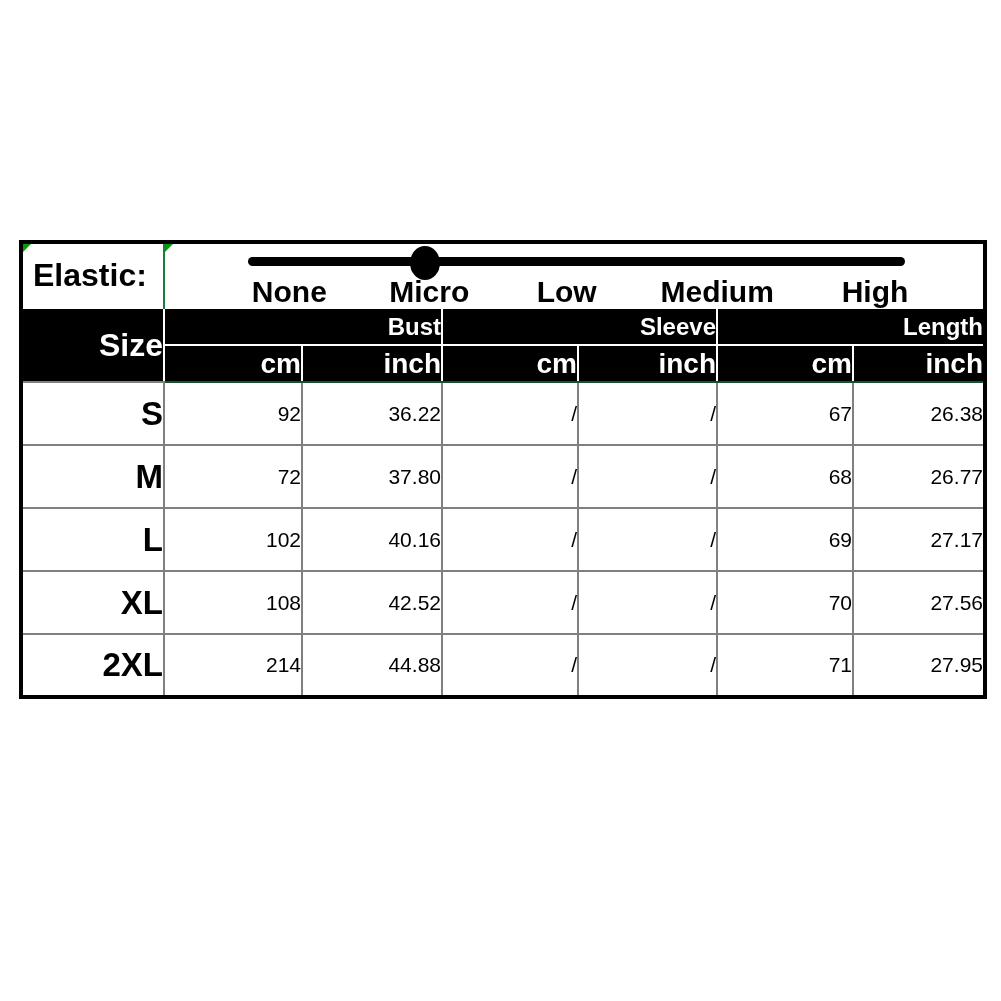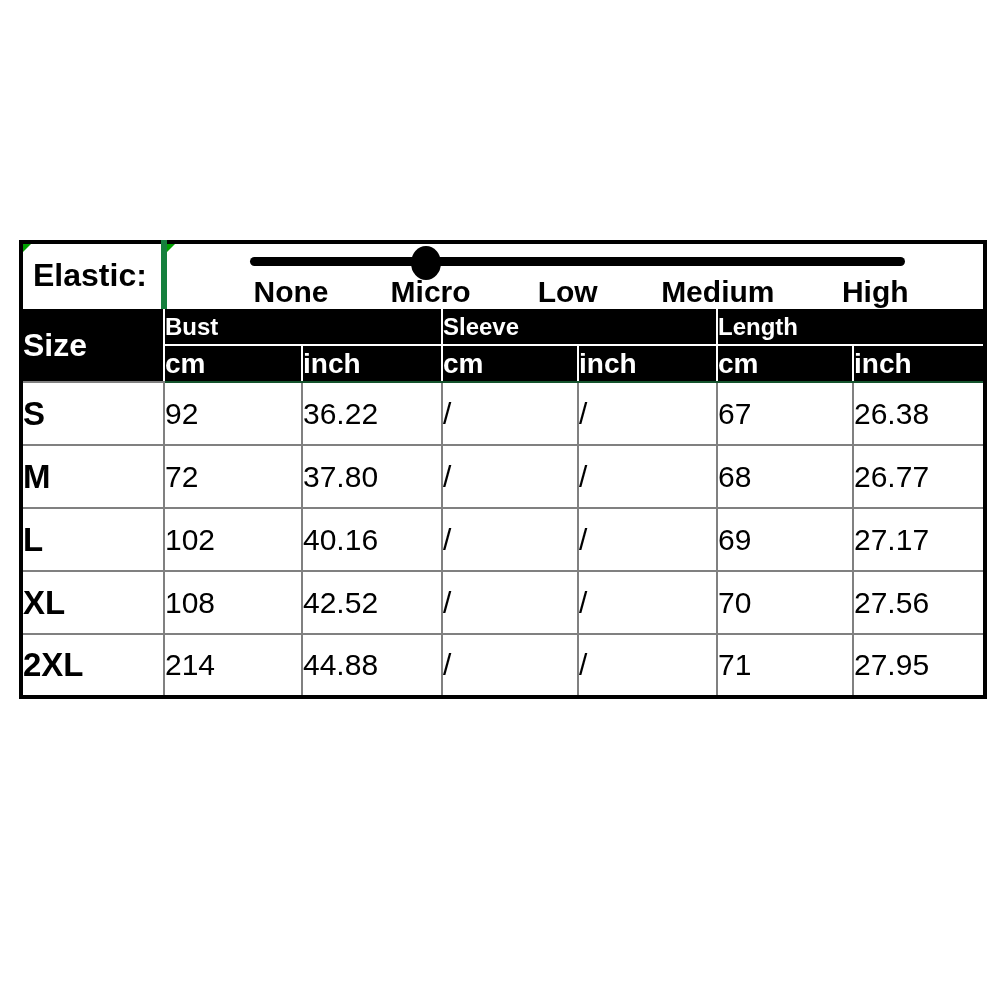"Elastic:" td.elastic-label-cell { border-right: 6px solid #15803d -> 2px solid #15803d }
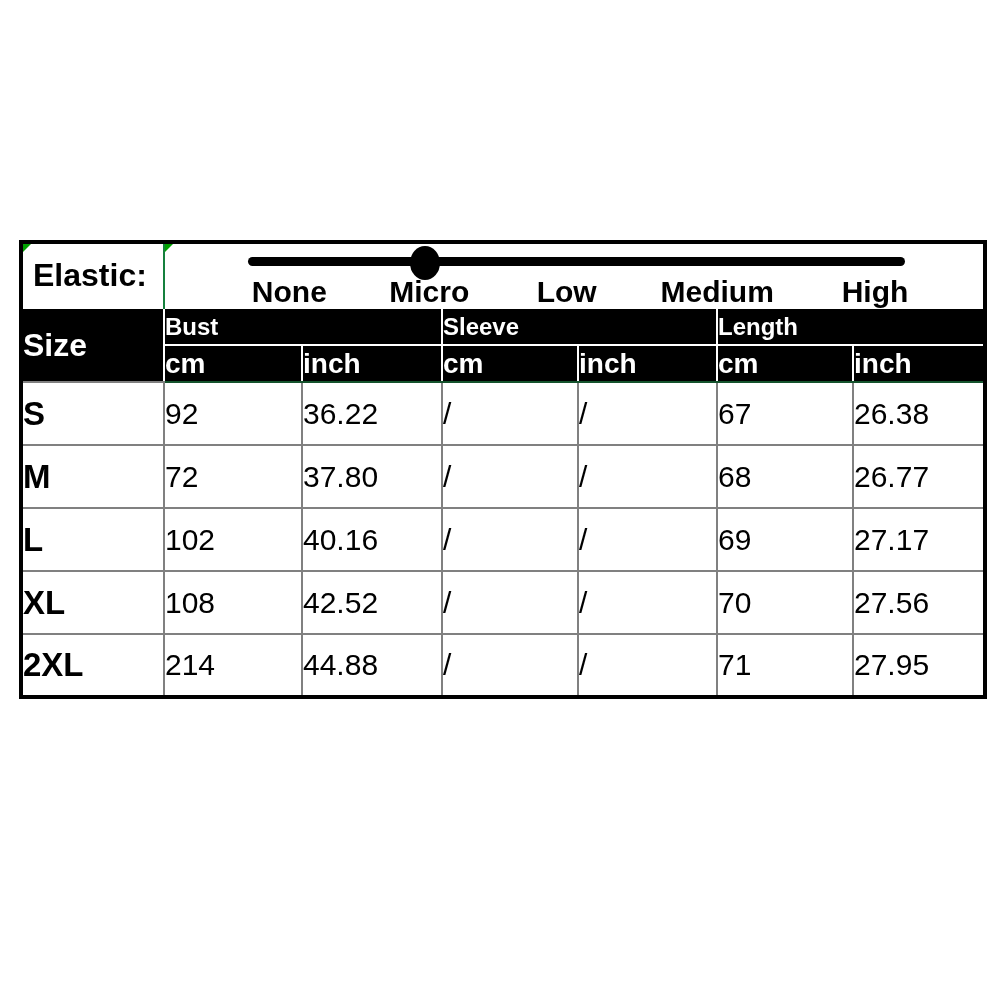"None" td { text-align: left -> right }
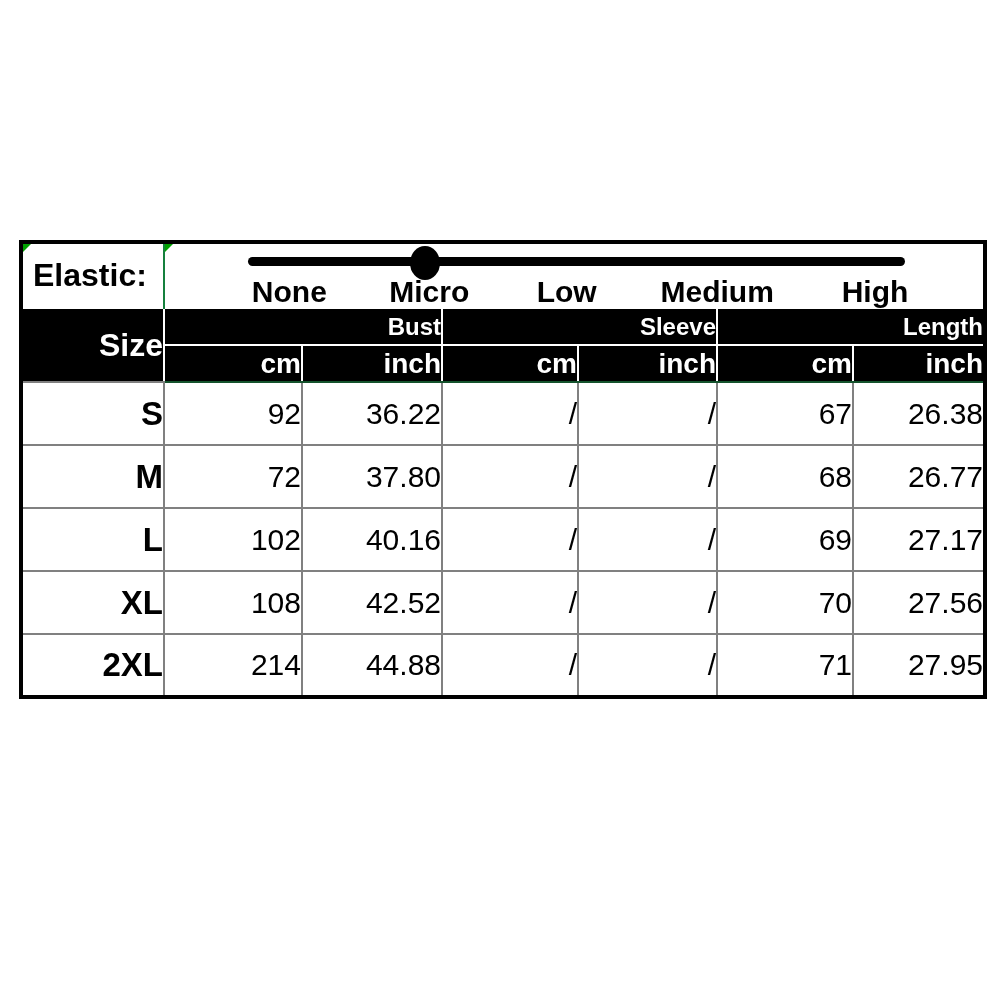"92" tr.drow td { font-size: 30px -> 21px }
